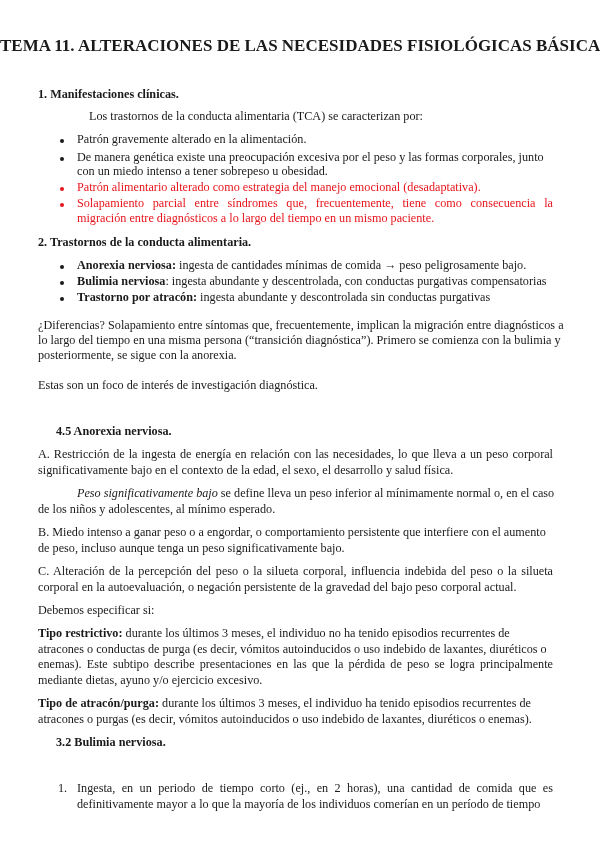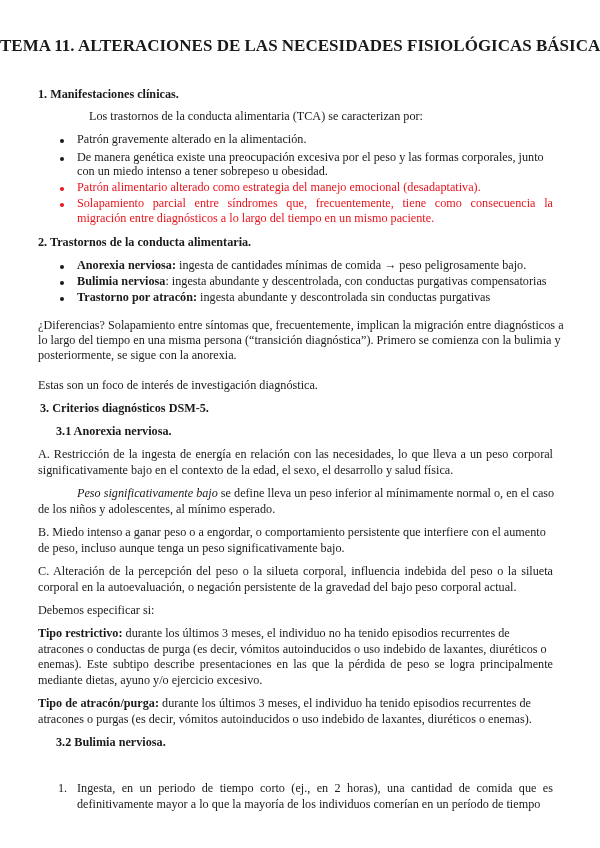"3. Criterios diagnósticos DSM-5." div.abs { html: <div>3. Criterios diagnósticos DSM-5.</div> -> none }
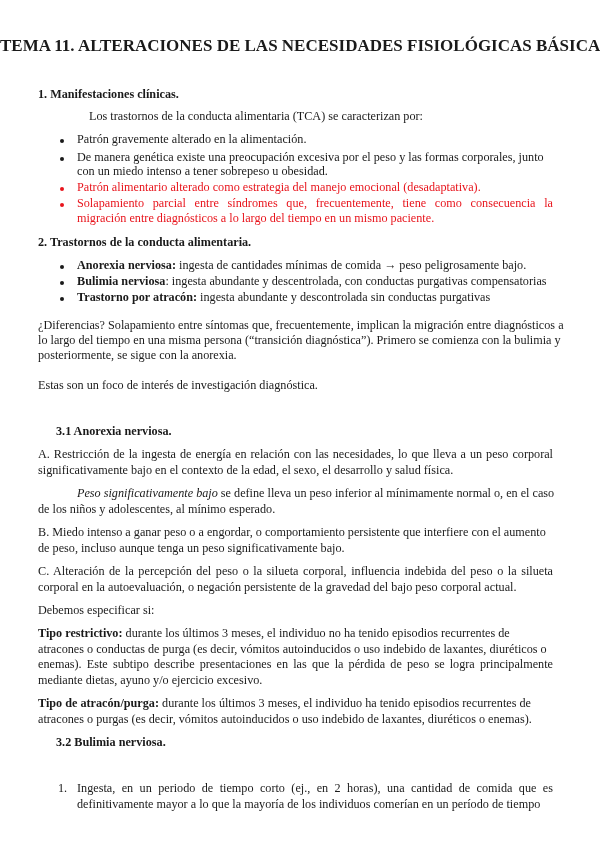"3.1 Anorexia nerviosa." div.abs { text: 3.1 -> 4.5 }
